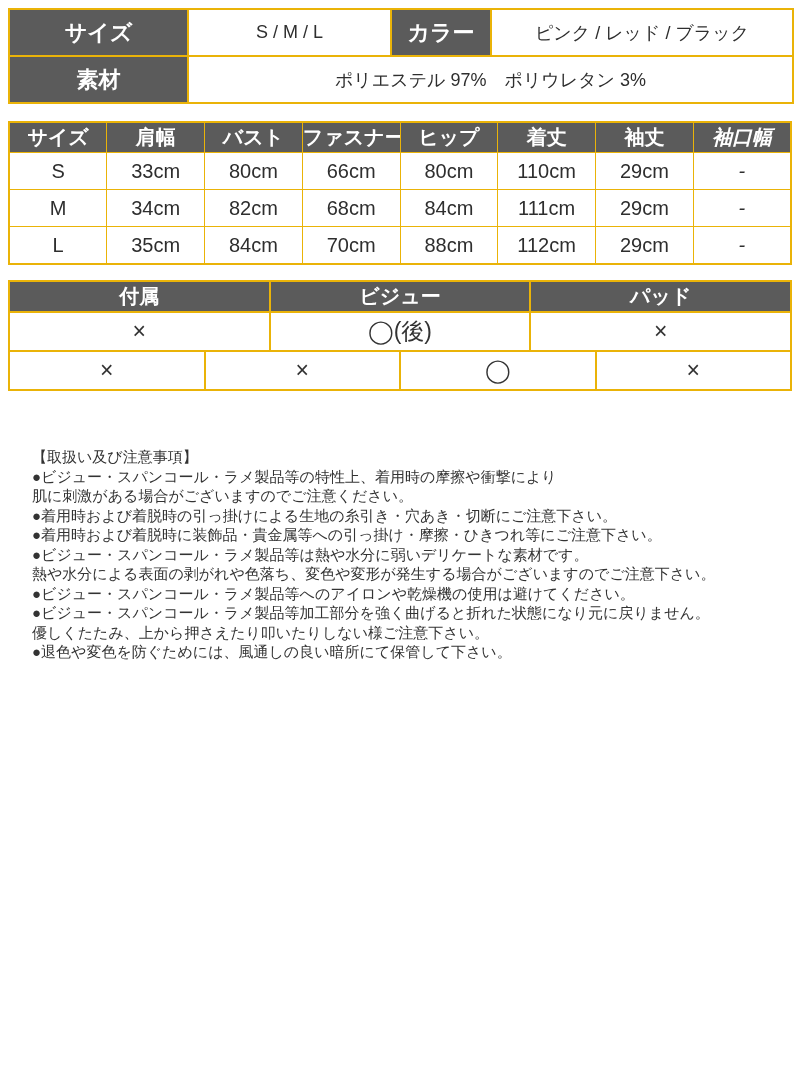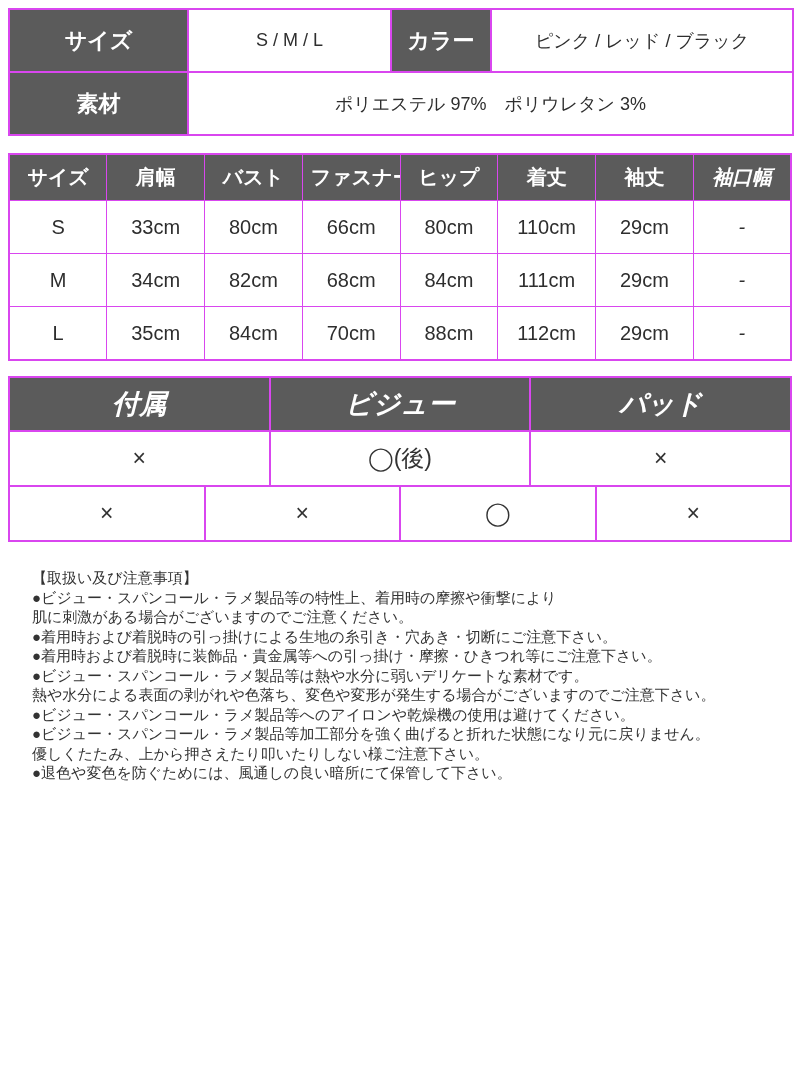"サイズ" td, th { border: 2px solid #d946ef -> 2px solid #eab308; padding: 8px -> 0 }
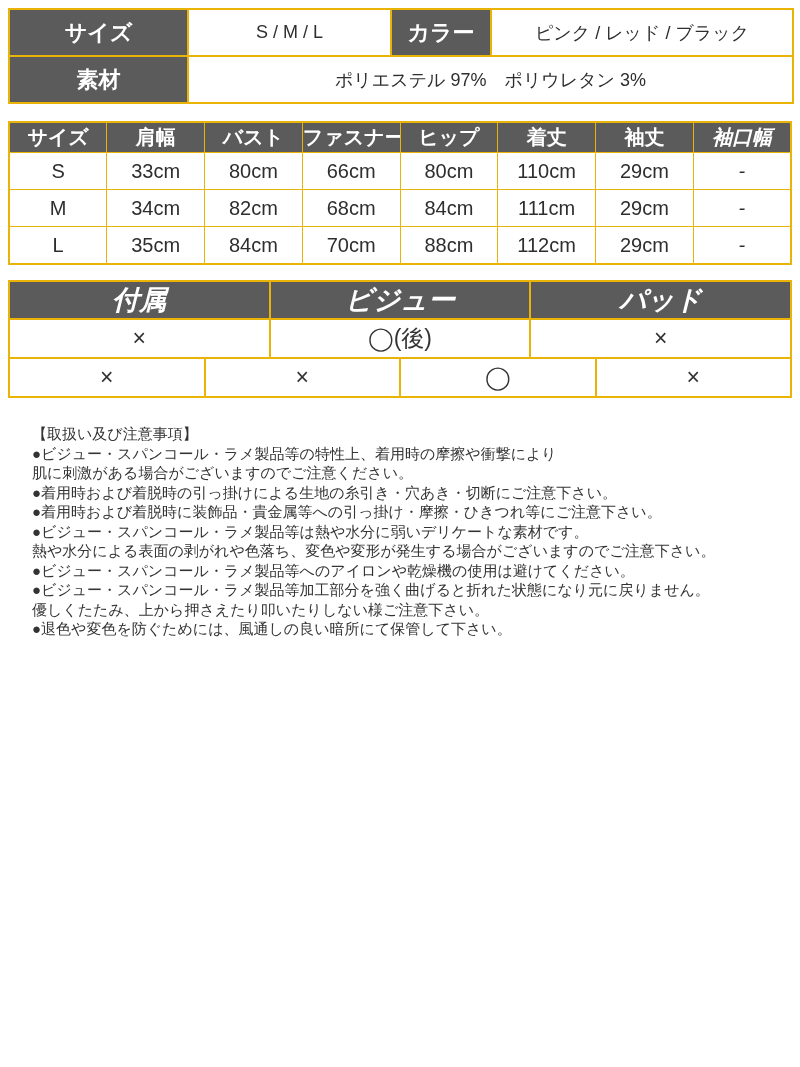"付属" .spec-a th, .spec-b th { font-size: 27px -> 20px; font-style: italic -> none }
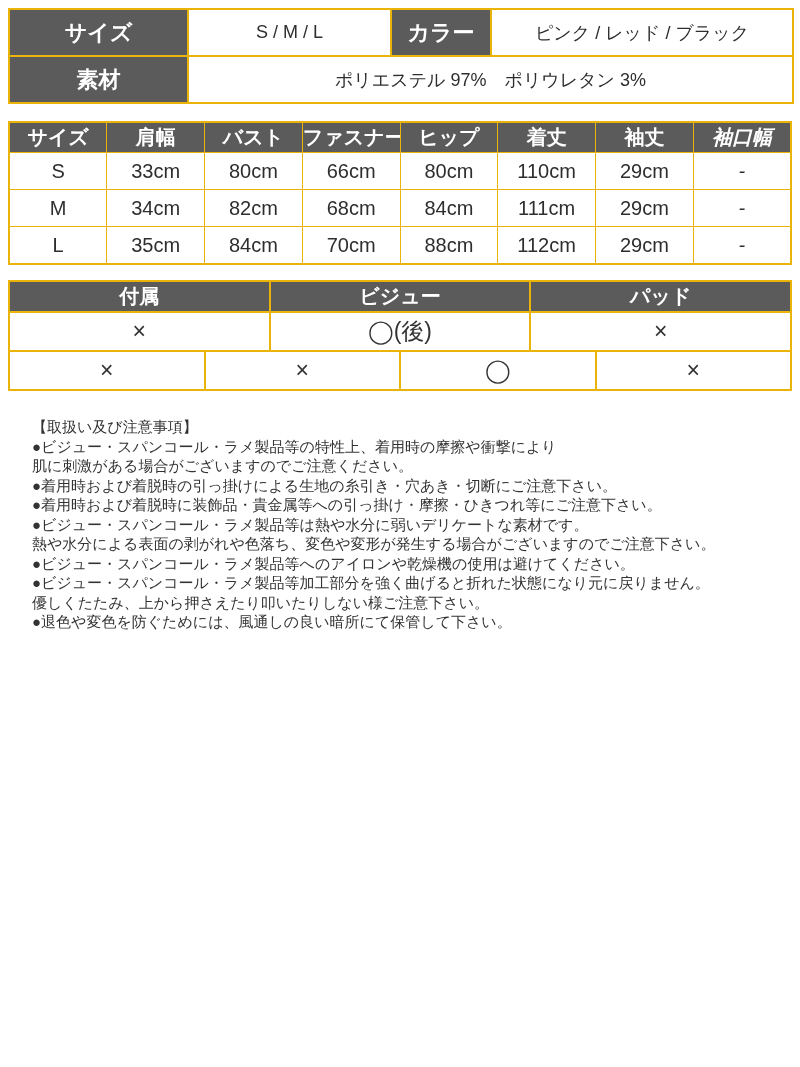"【取扱い及び注意事項】" .notes { margin-top: 26px -> 56px }
